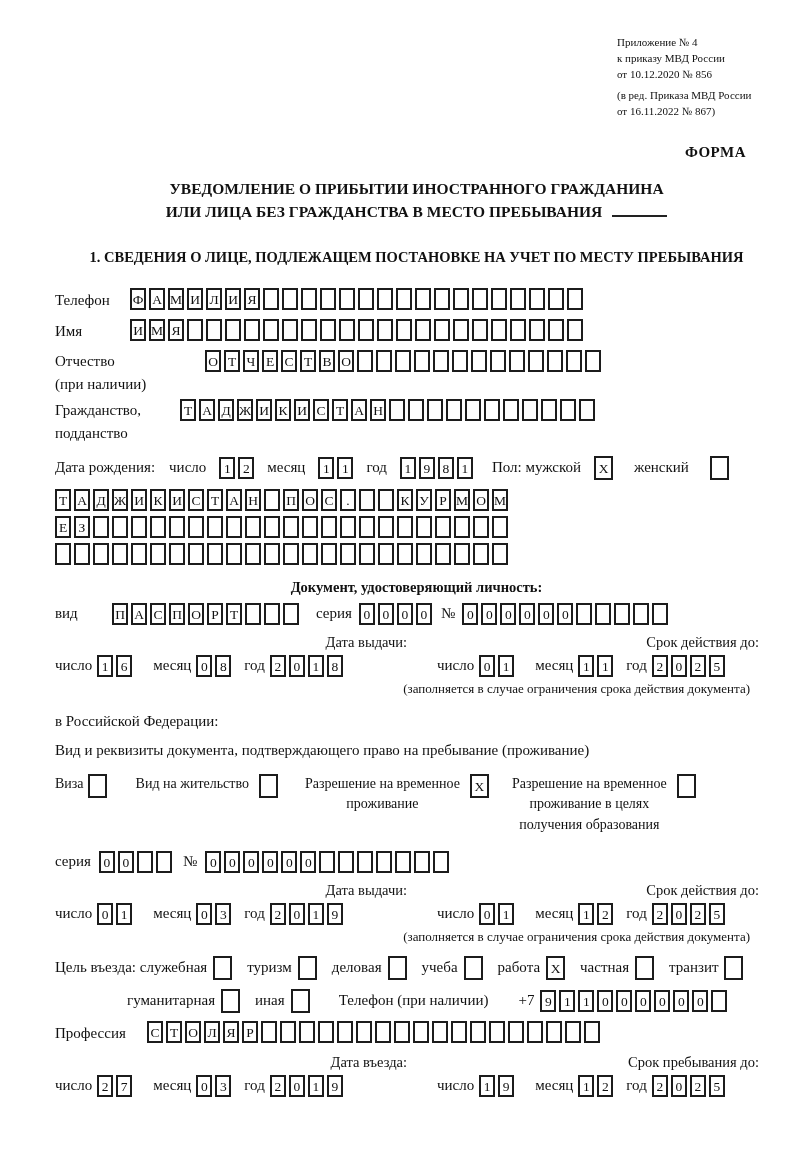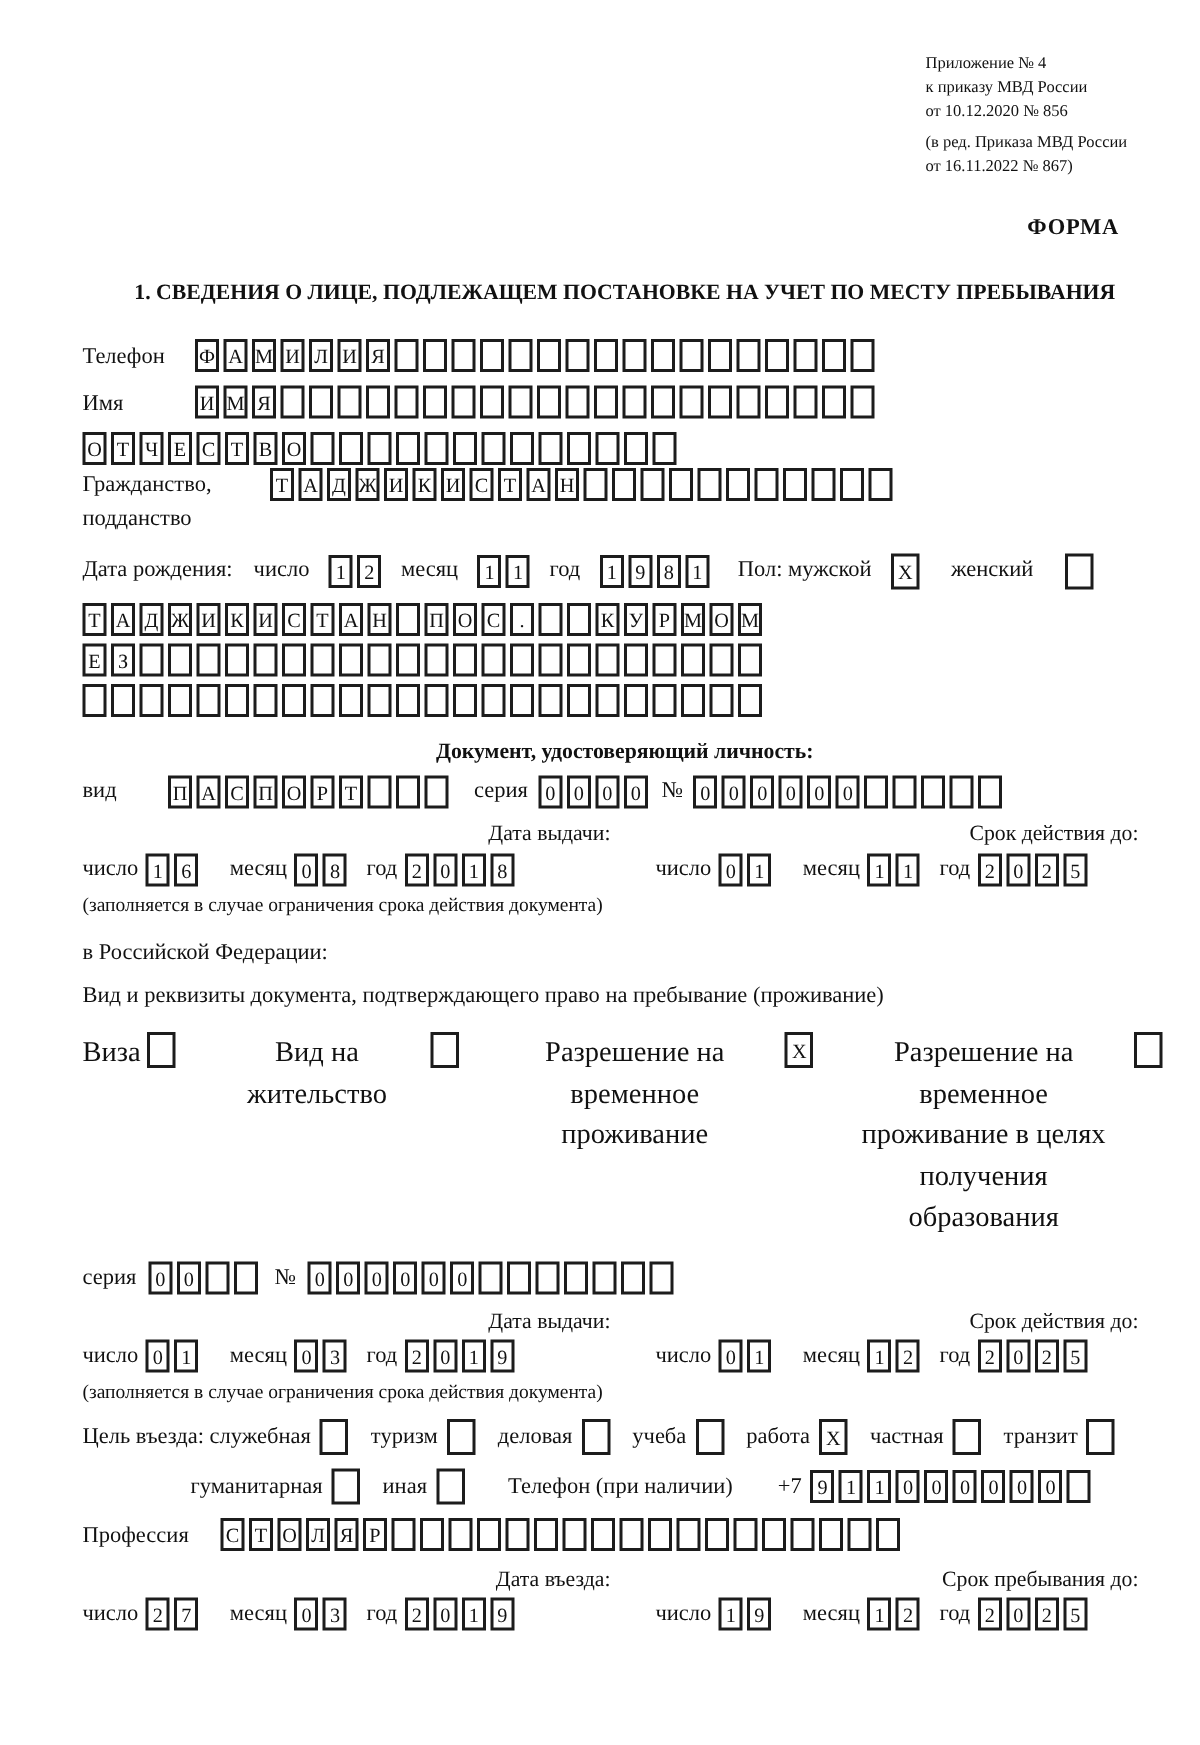"УВЕДОМЛЕНИЕ О ПРИБЫТИИ ИНОСТРАННОГО" div.title { html: none -> <div> <div>УВЕДОМЛЕНИЕ О ПРИБЫТИИ ИНОСТРАННОГО ГРАЖДАНИНА</div> <div><span>ИЛИ ЛИЦА БЕЗ ГРАЖДАНСТВА В МЕСТО ПРЕБЫВАНИЯ</span><span></span></div> </div> }
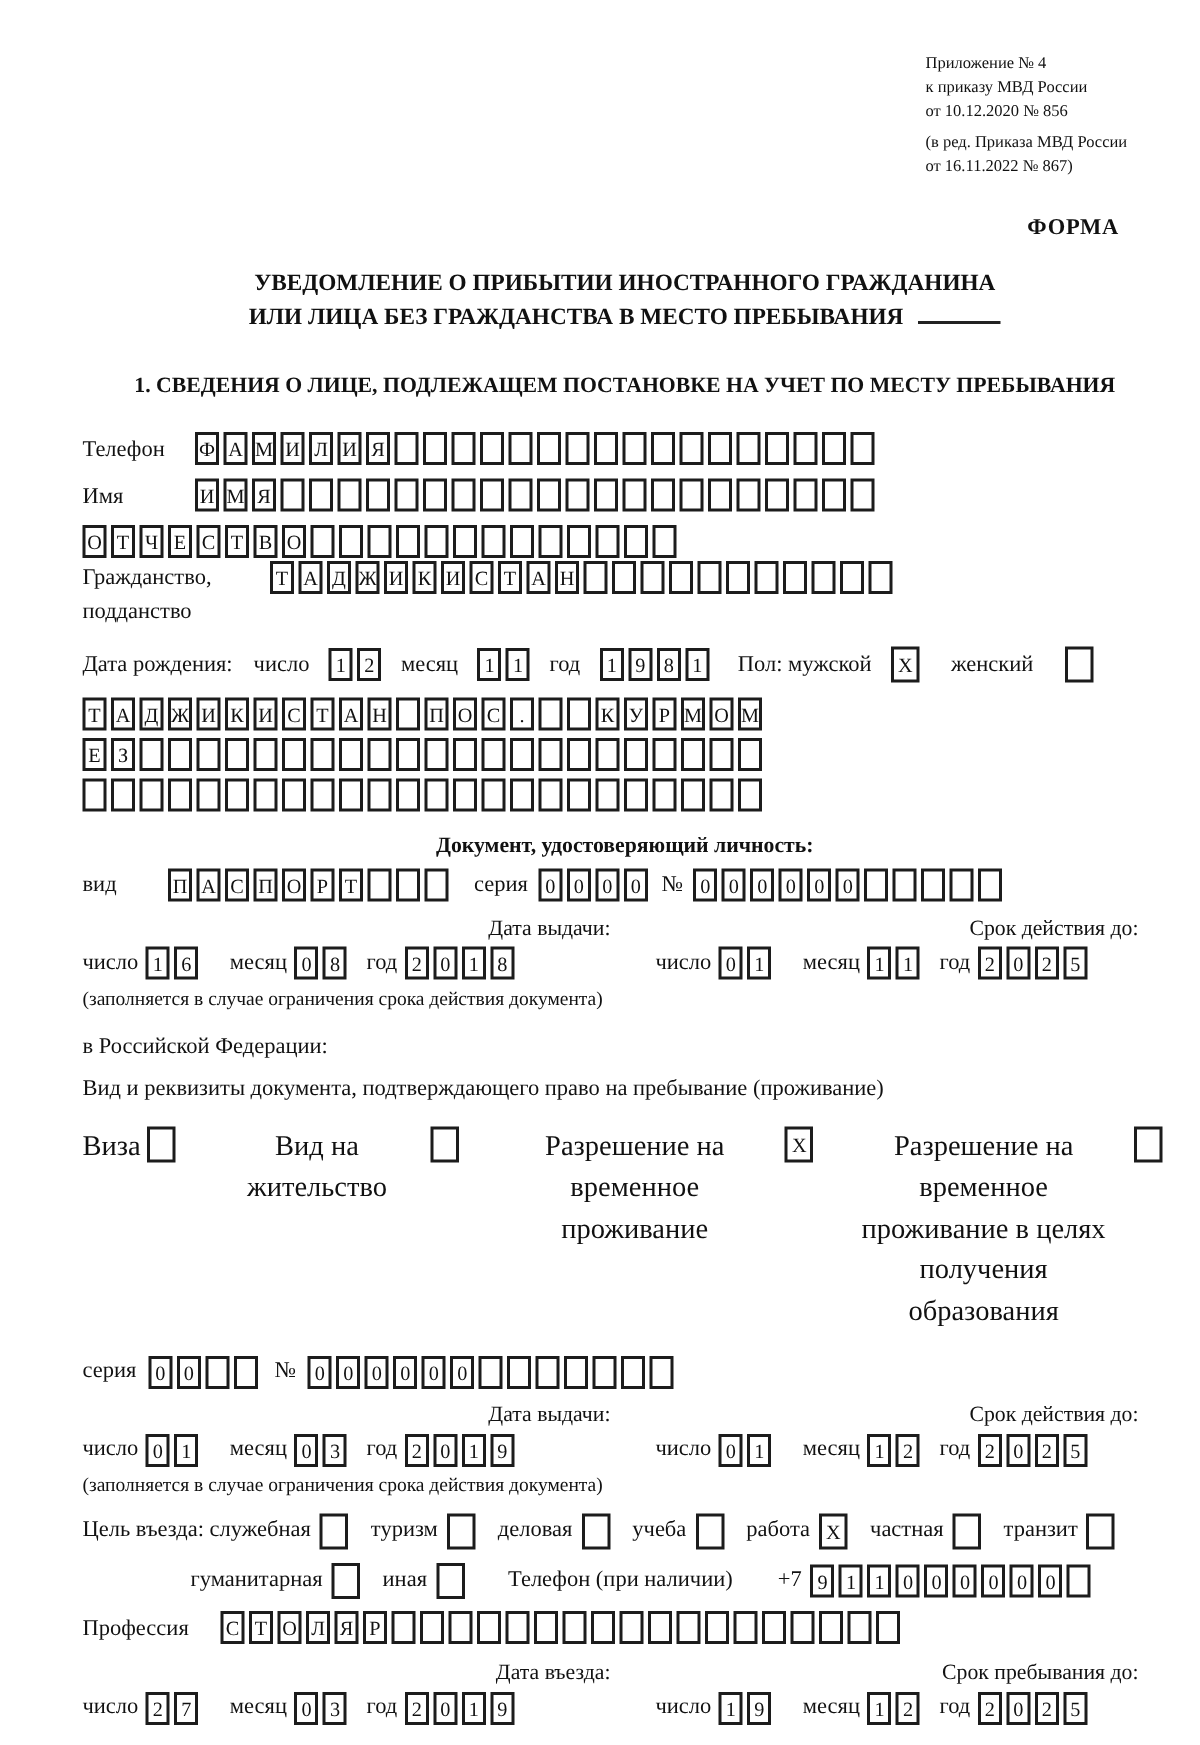"Отчество" span.lbl { html: none -> <span> <span>Отчество</span><br><span>(при наличии)</span> </span> }
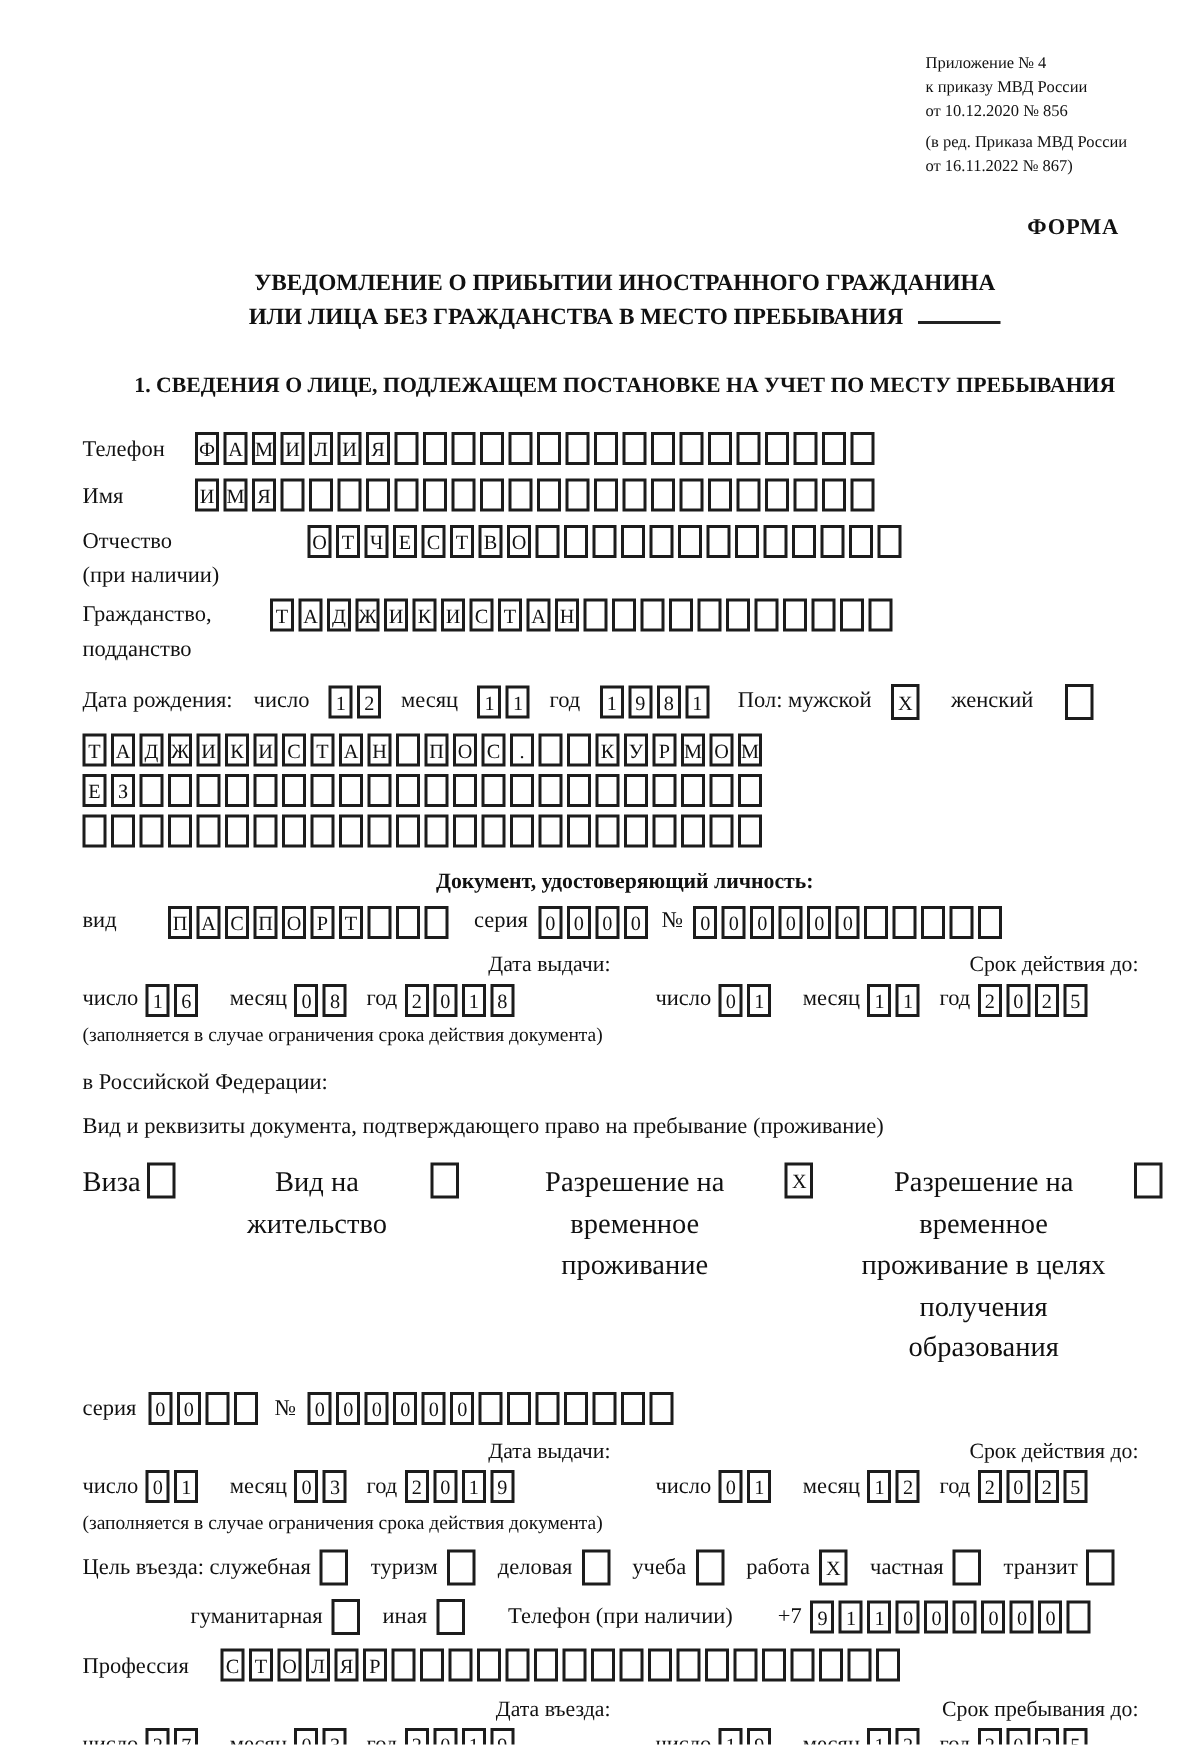"(заполняется в случае ограничения срока" .note { text-align: left -> right }
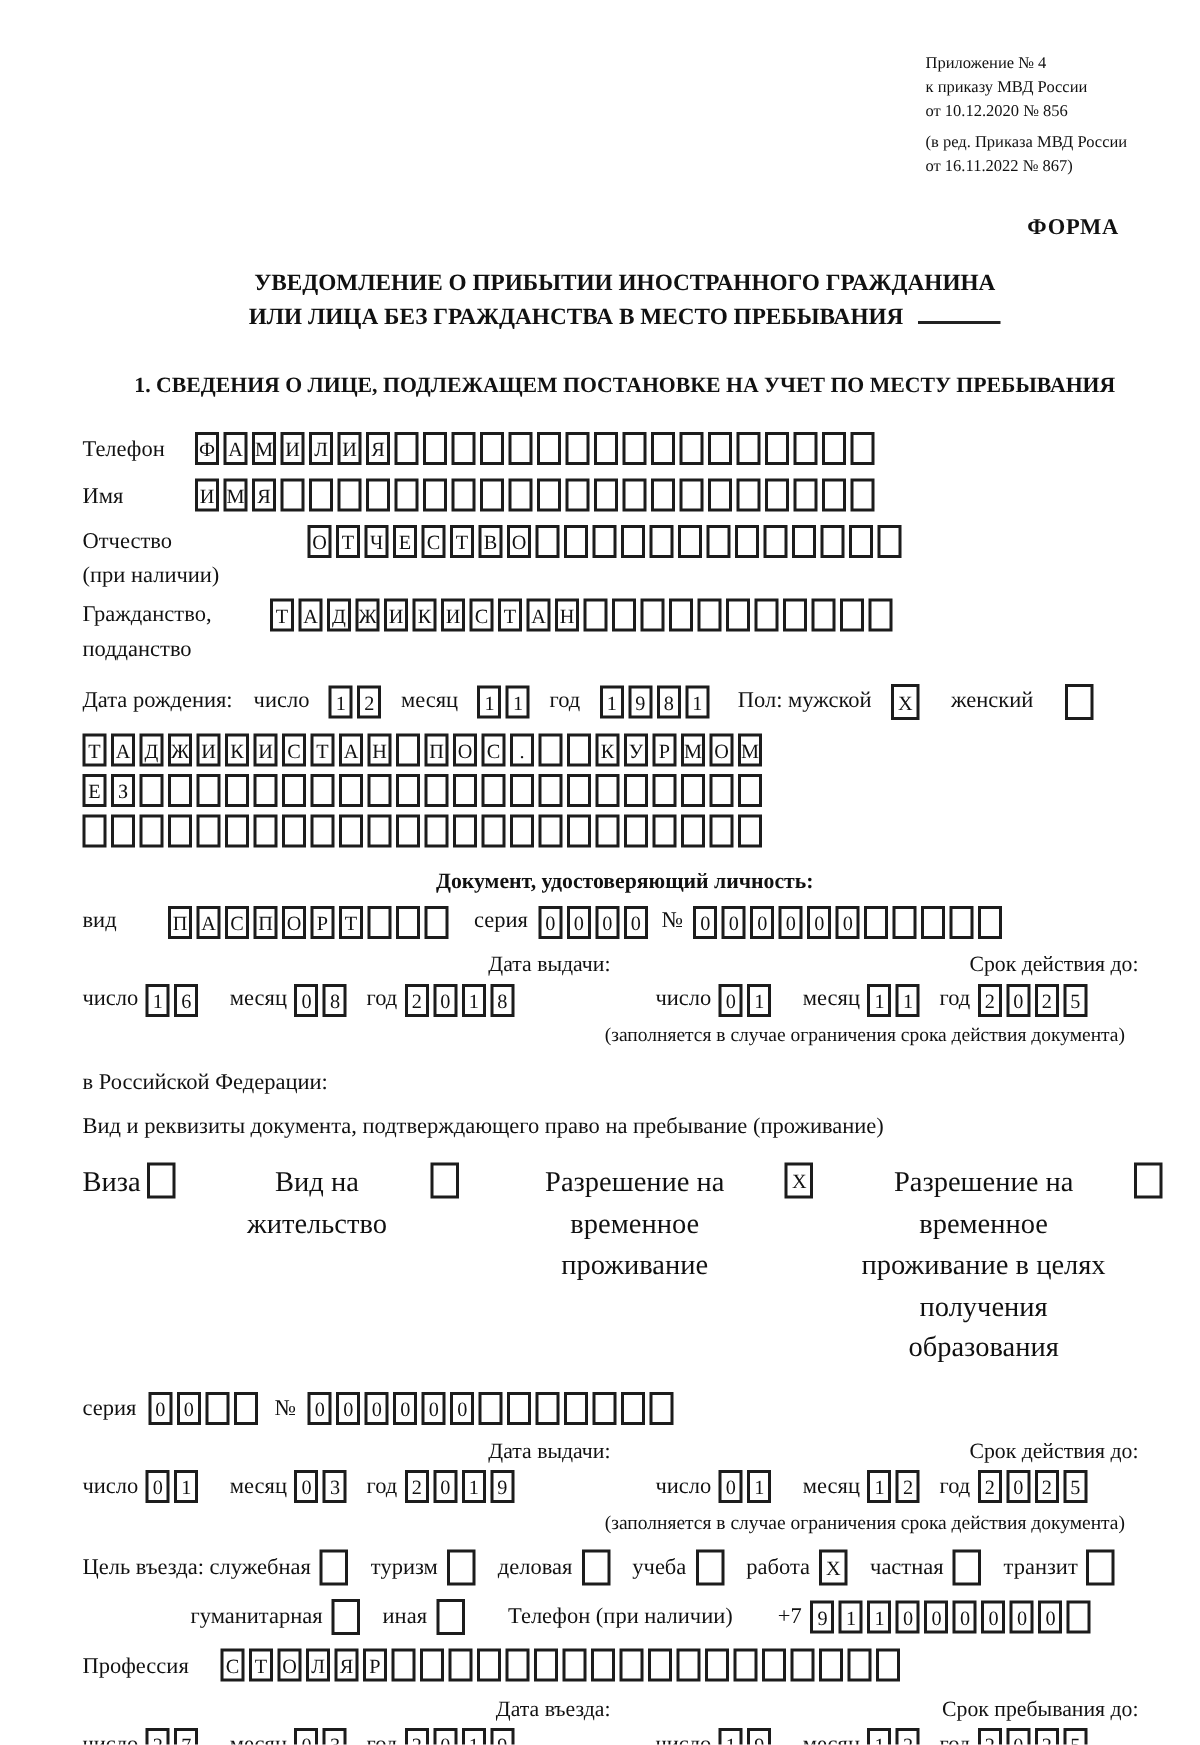"Виза" .perm-grp .txt { font-size: 19px -> 14px }
